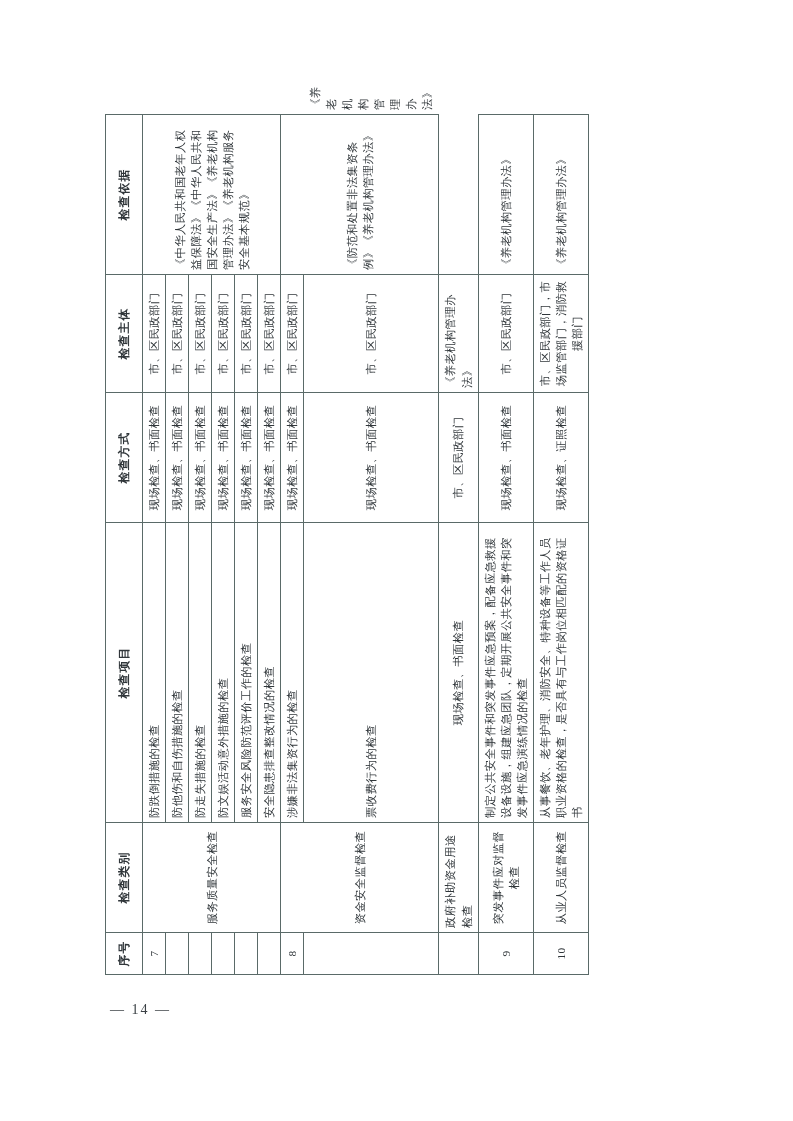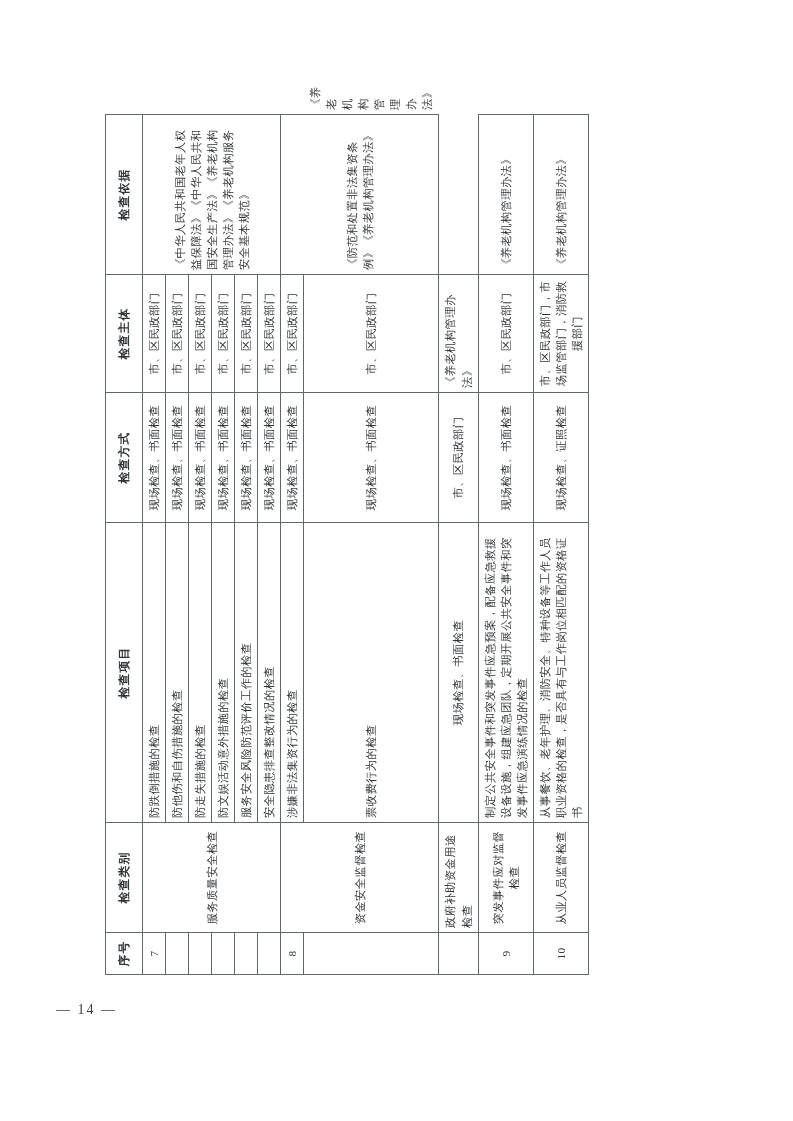"— 14 —" .page-num { padding-left: 56px -> 110px }
